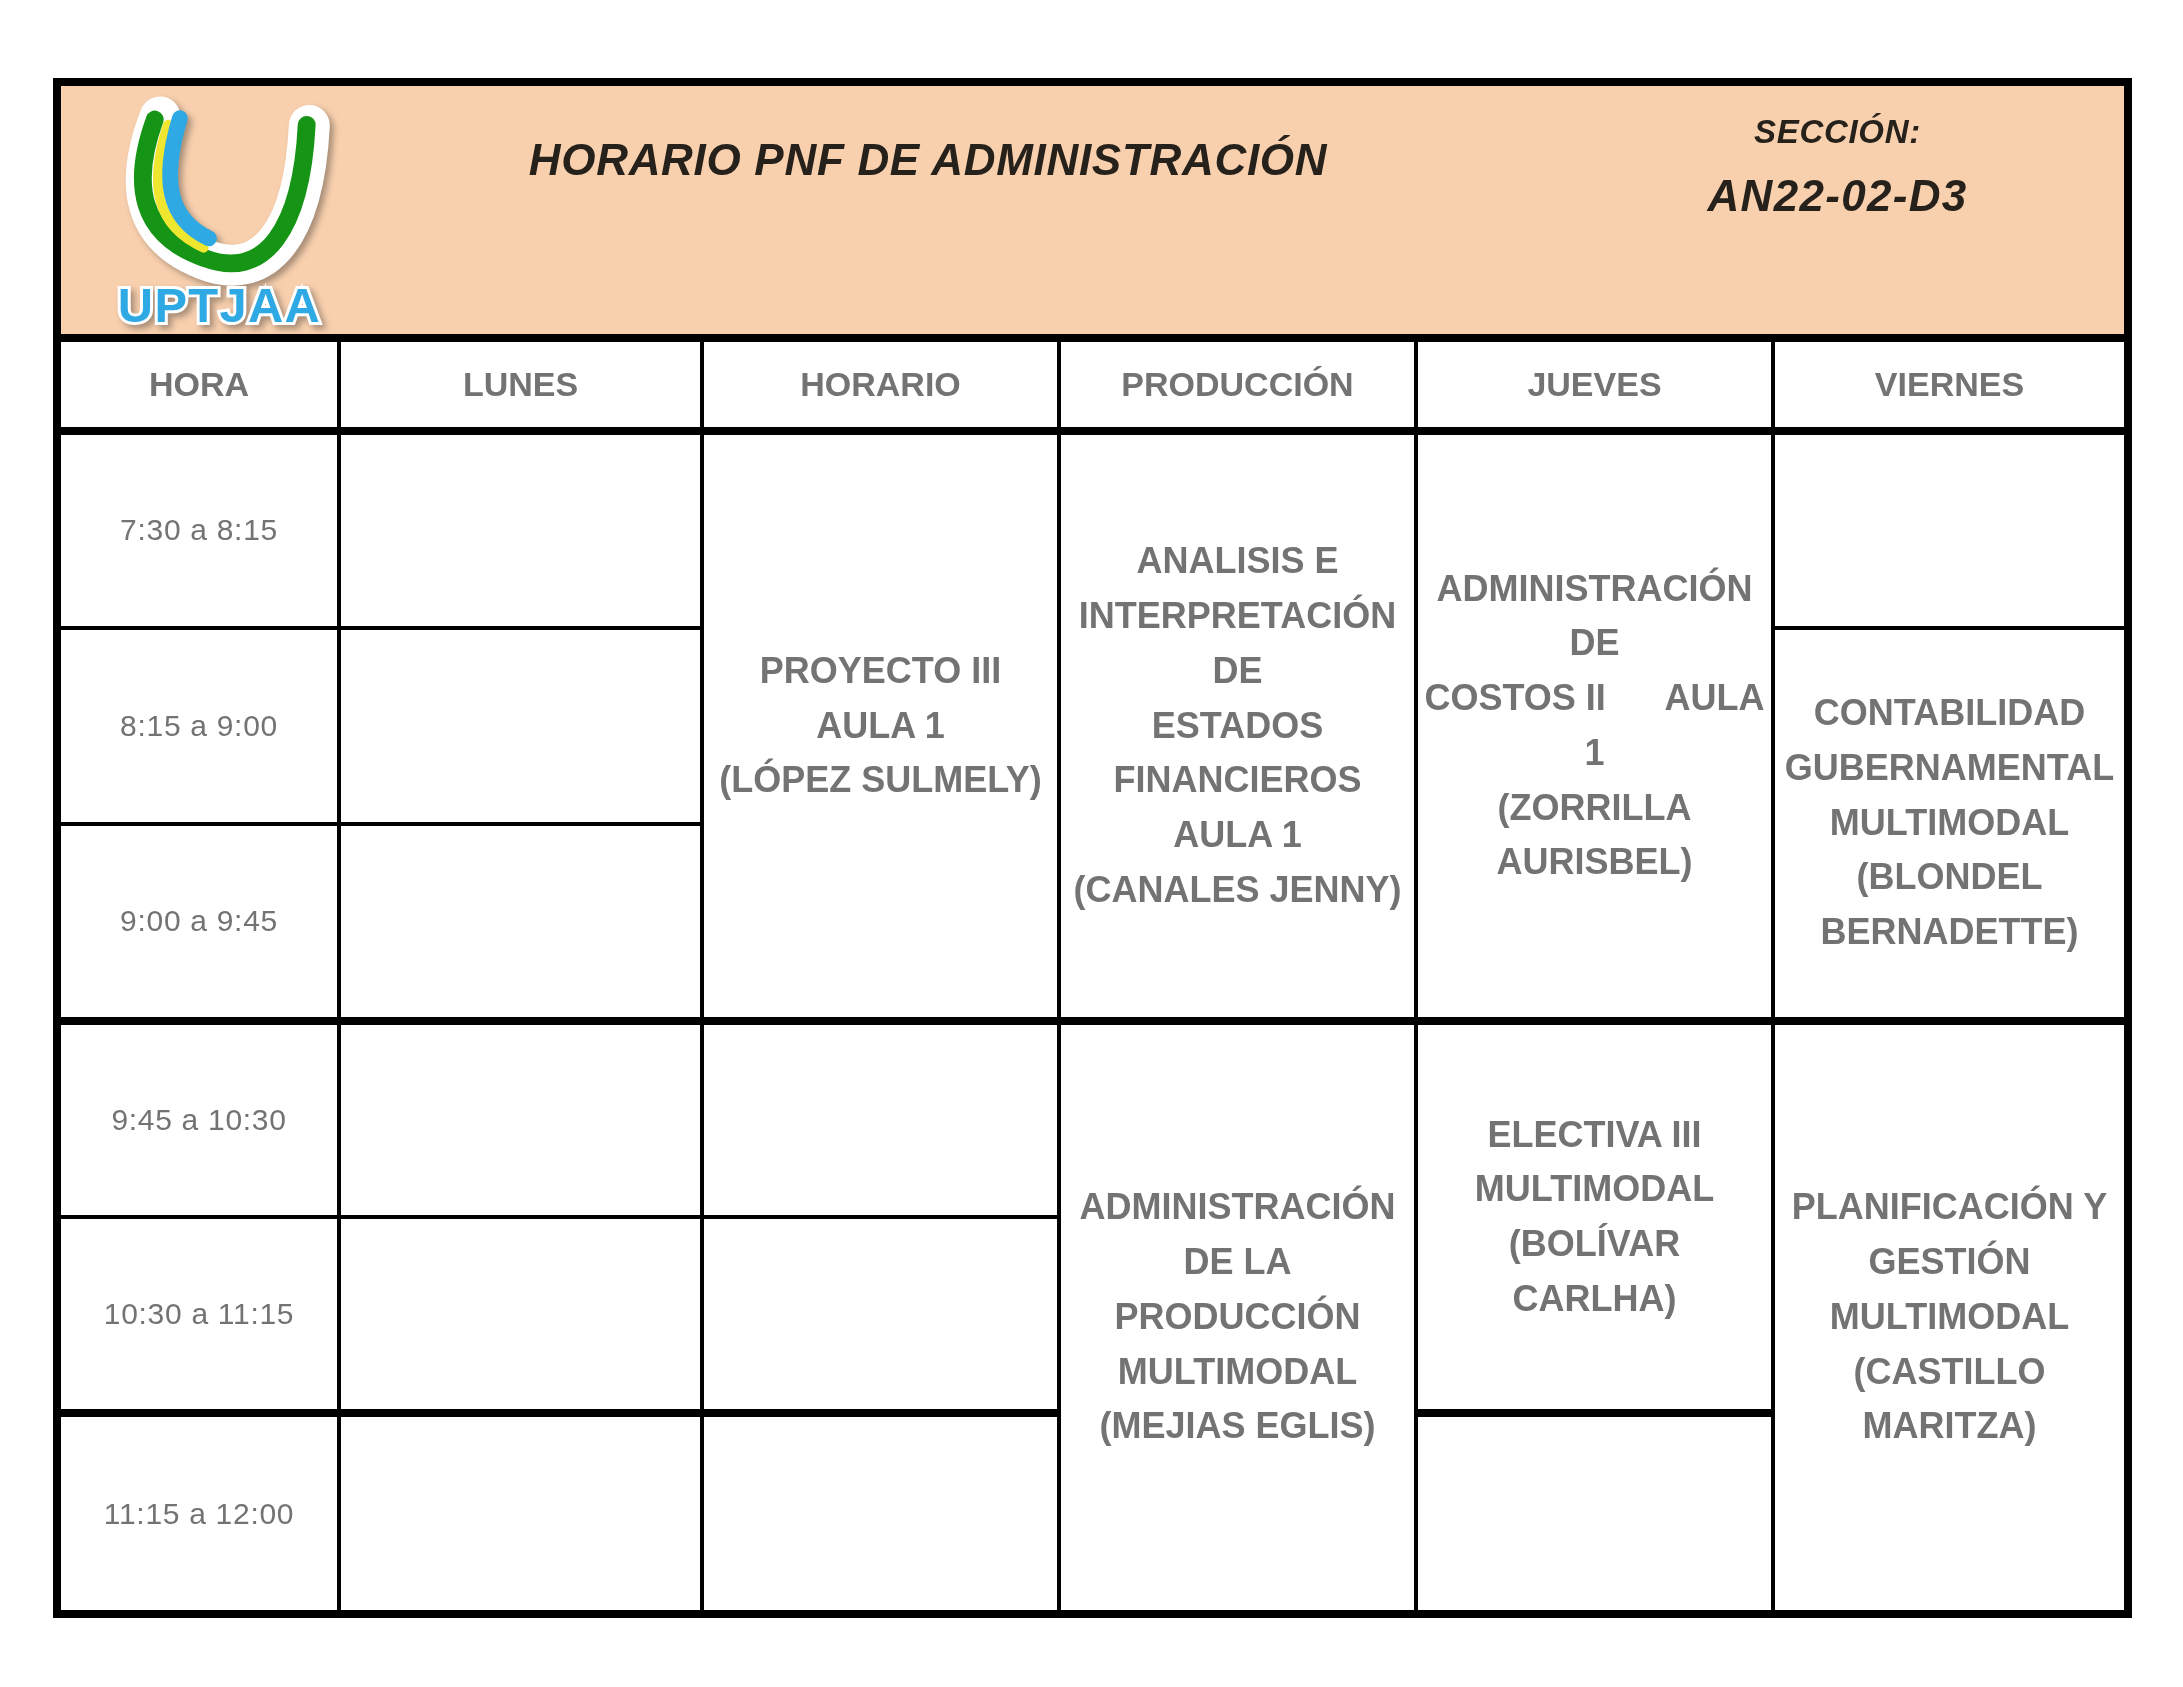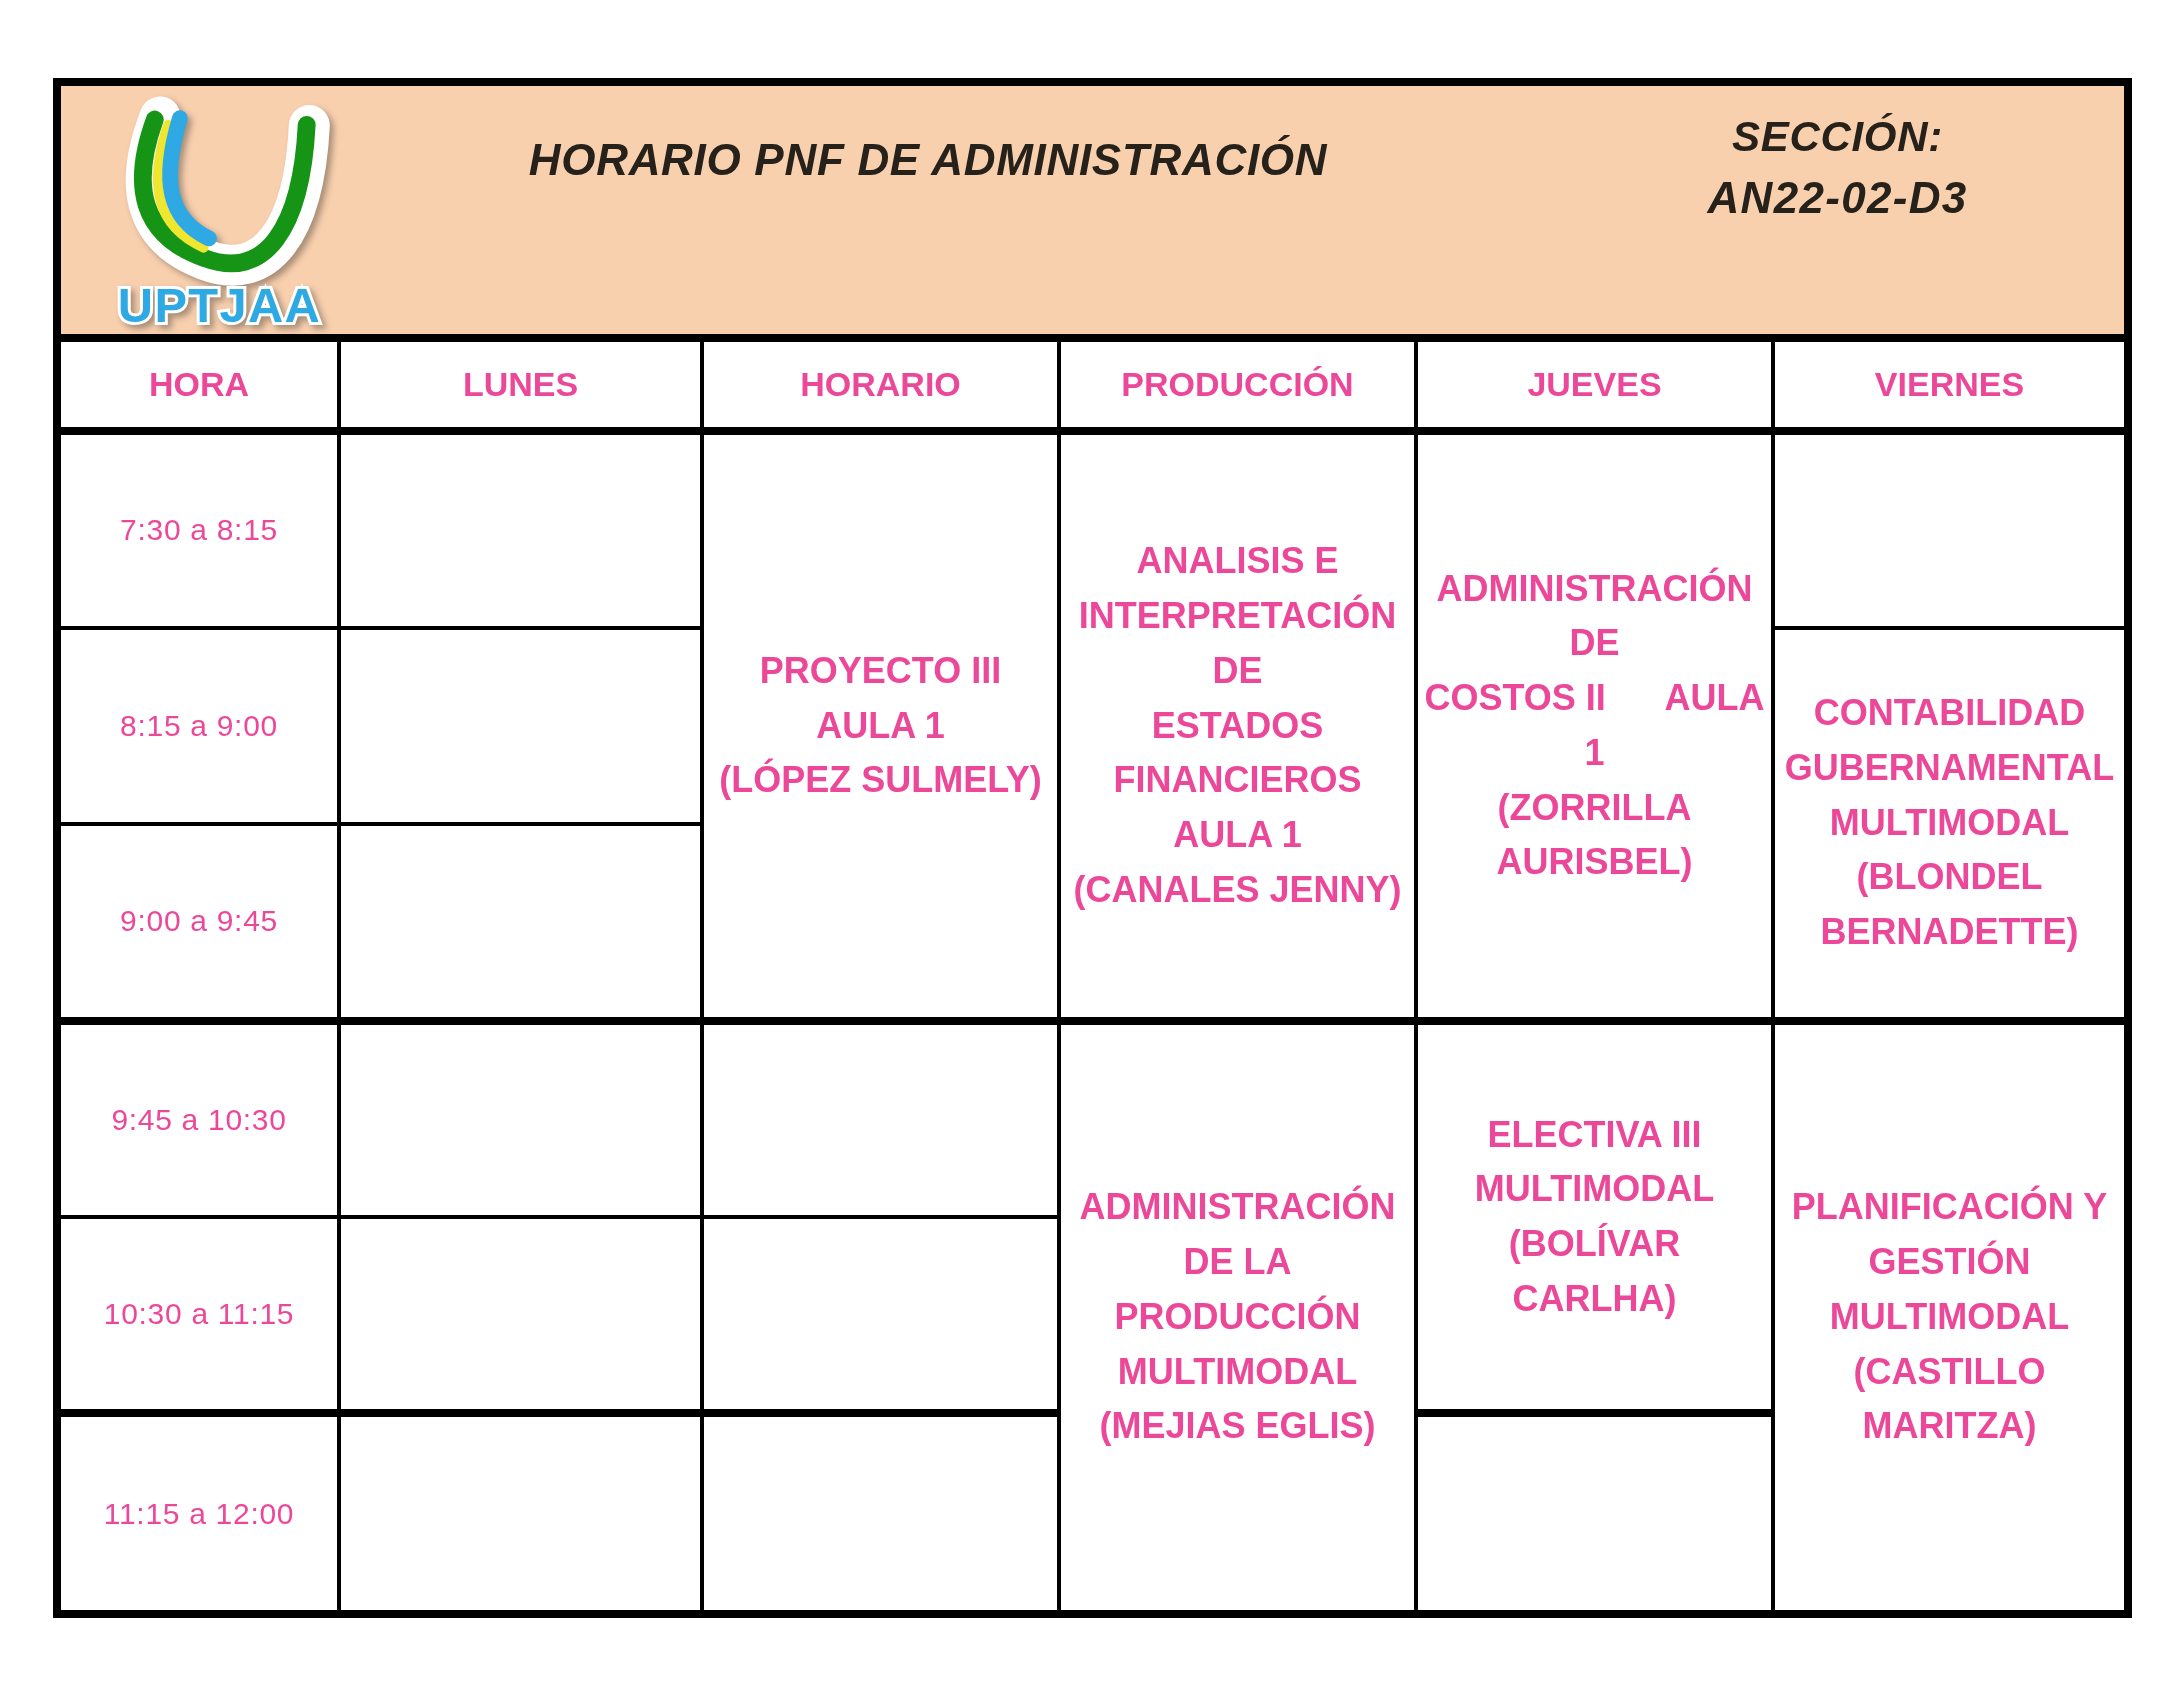"SECCIÓN:" .section-label { font-size: 42px -> 33px; margin-bottom: 12px -> 20px }
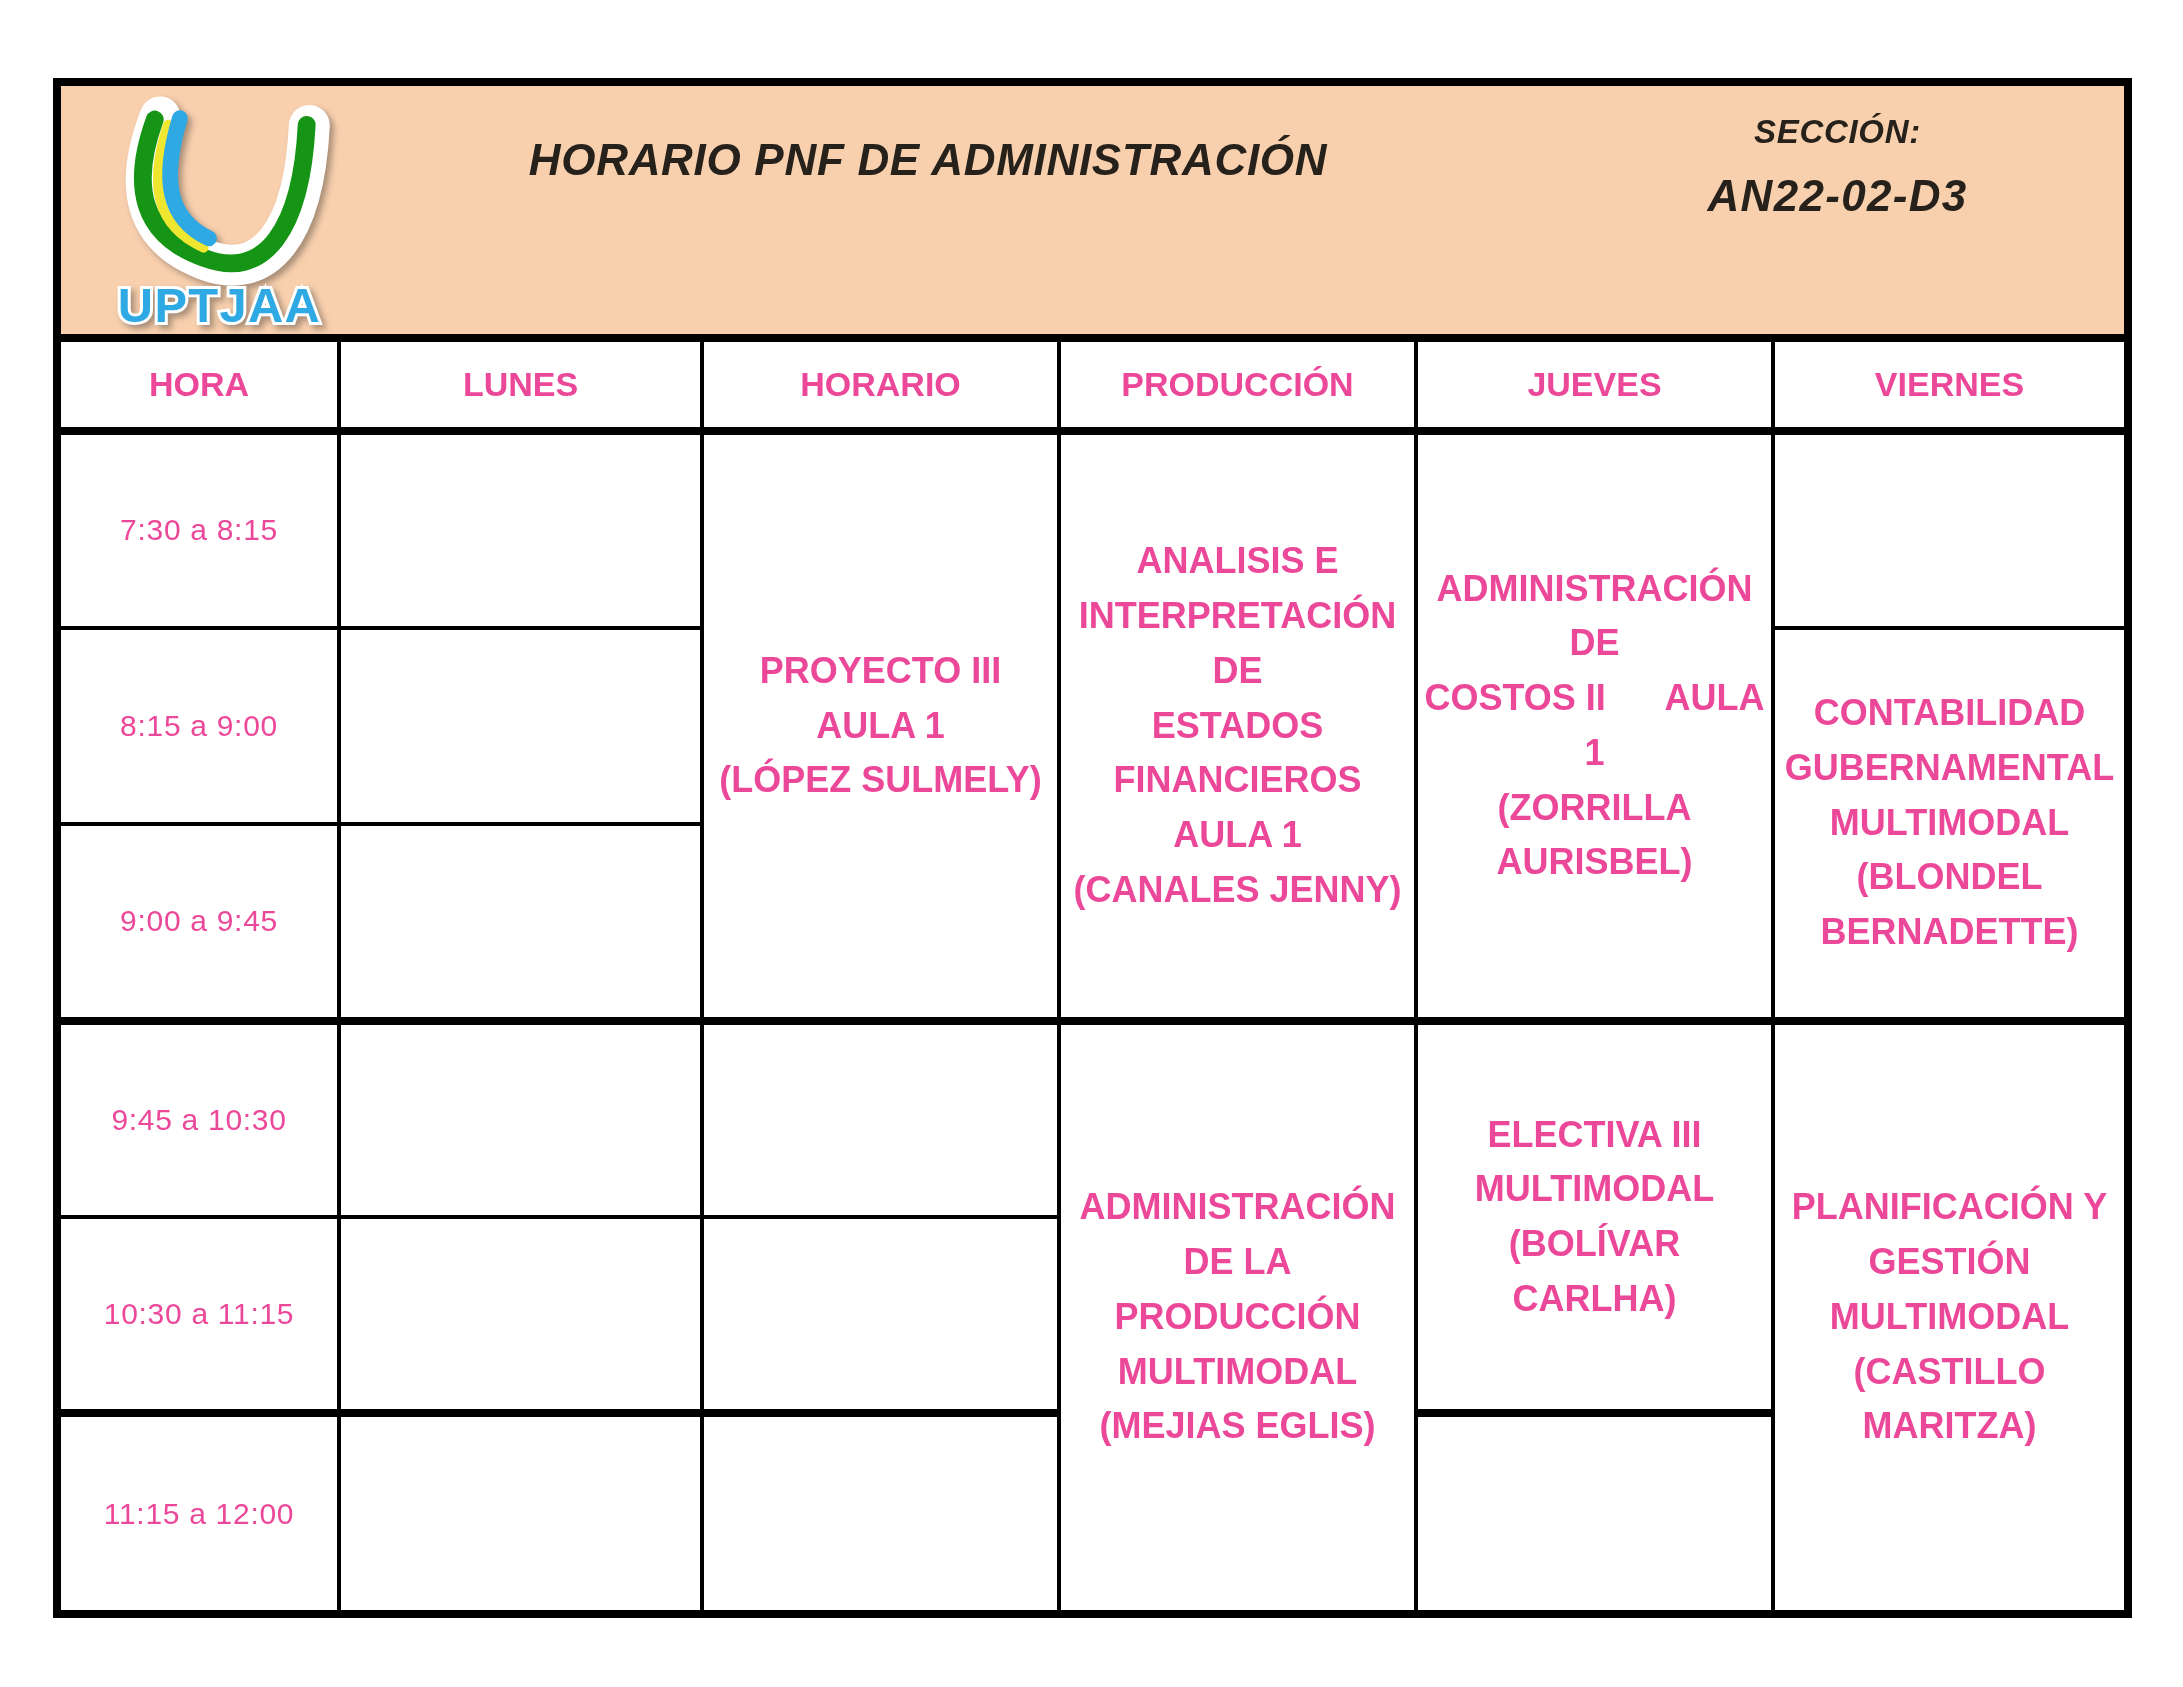"HORA" .grid th, .grid td { color: #ec4899 -> #737373 }
